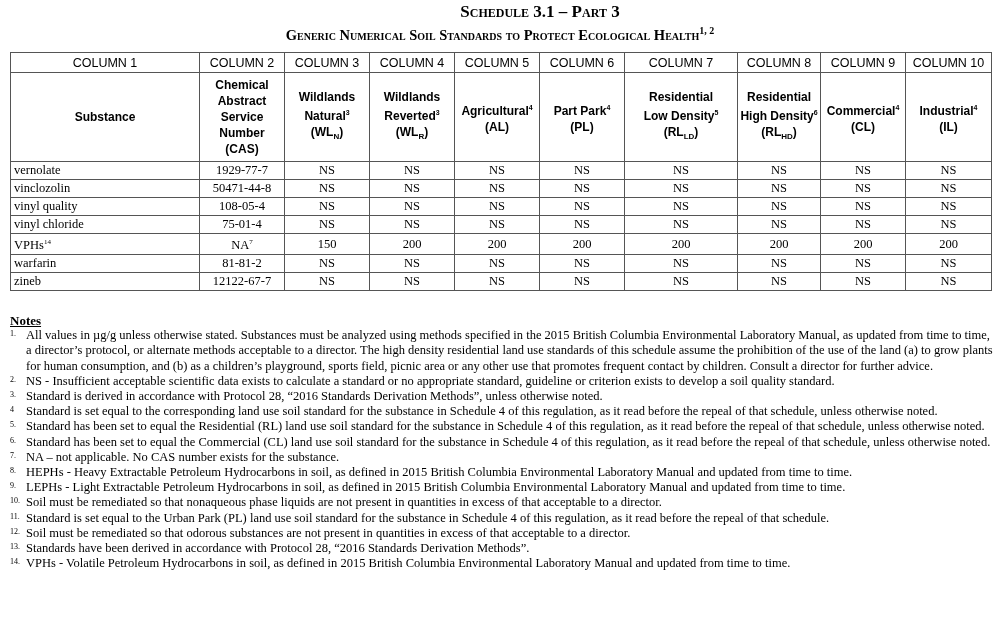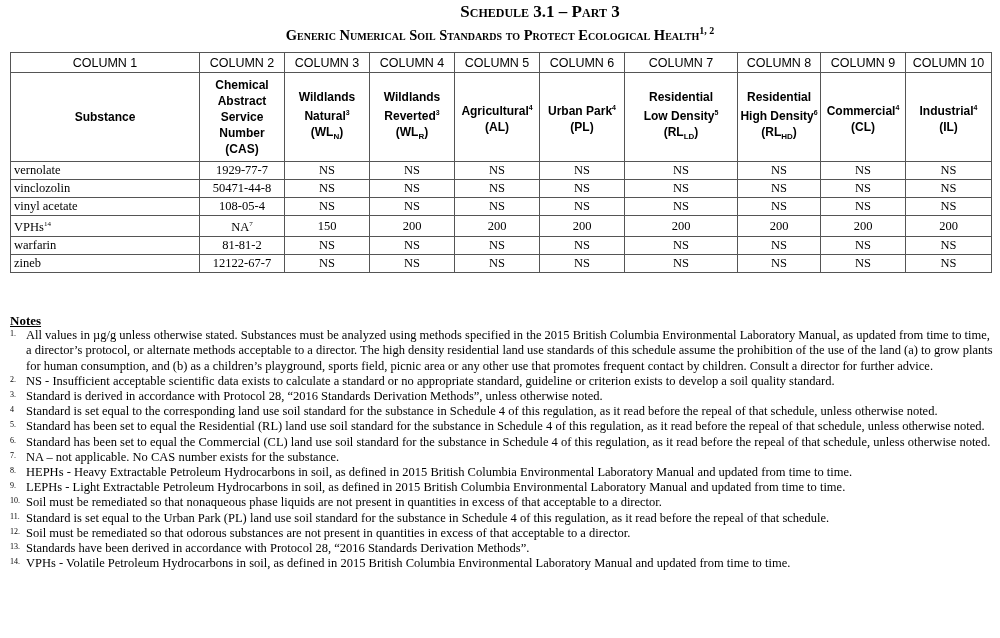"Urban Park" span { text: Urban -> Part }
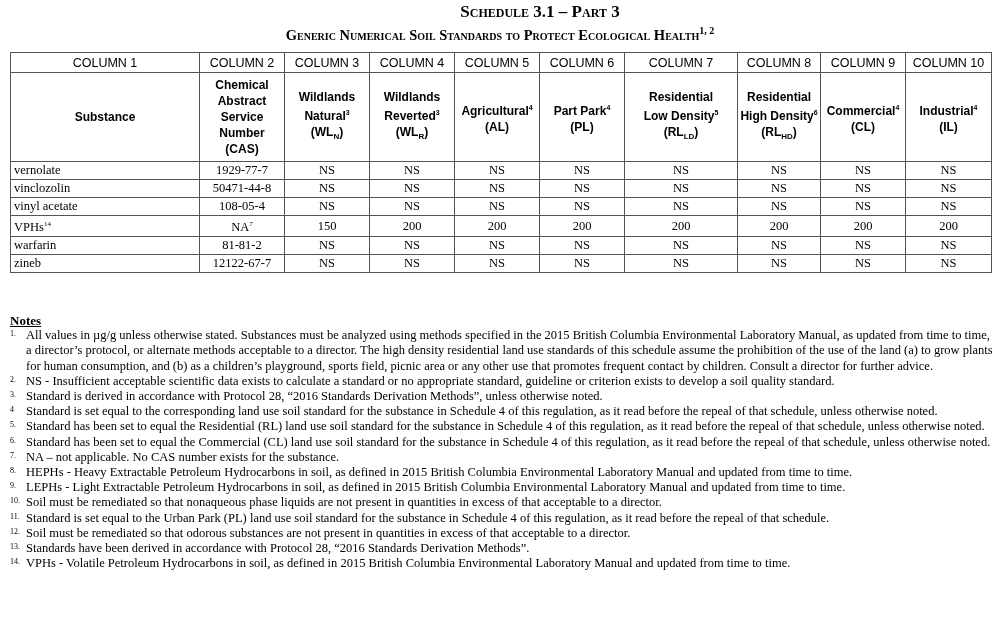"vinyl acetate" span { text: acetate -> quality }
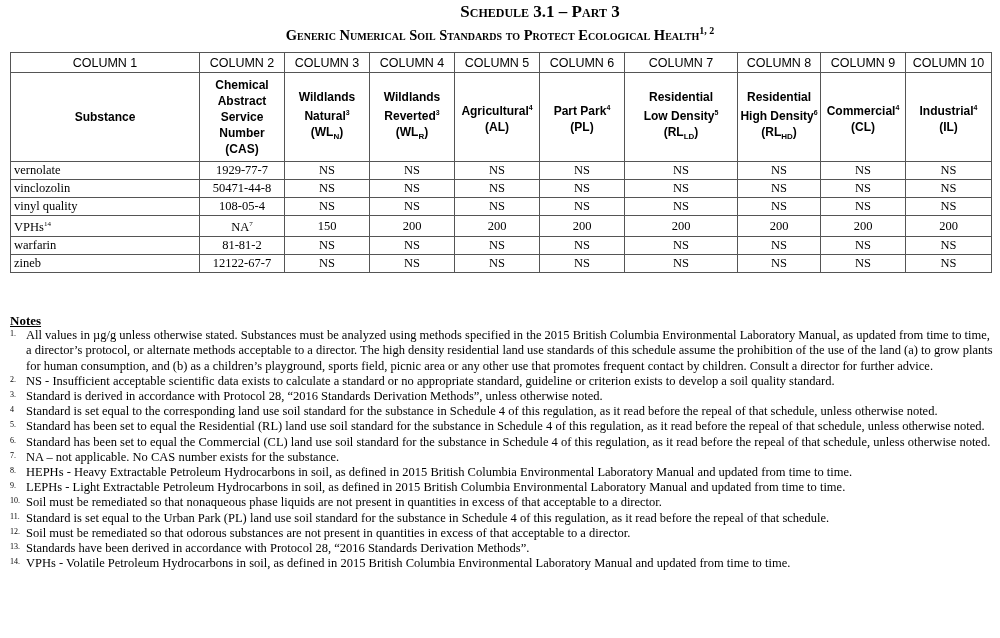"vinyl chloride" tr { html: none -> <tr> <td><span>vinyl chloride</span></td> <td><span>75-01-4</span></td> <td>NS</td> <td>NS</td> <td>NS</td> <td>NS</td> <td>NS</td> <td>NS</td> <td>NS</td> <td>NS</td> </tr> }
